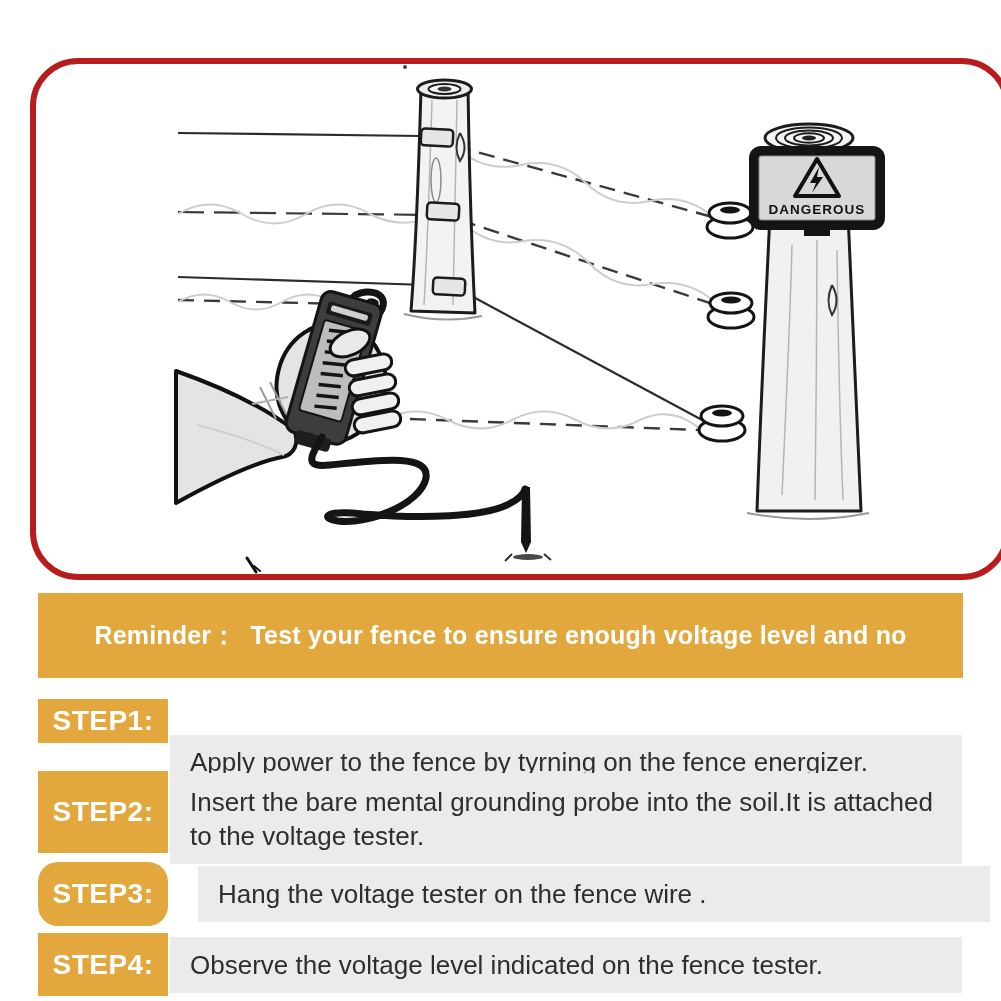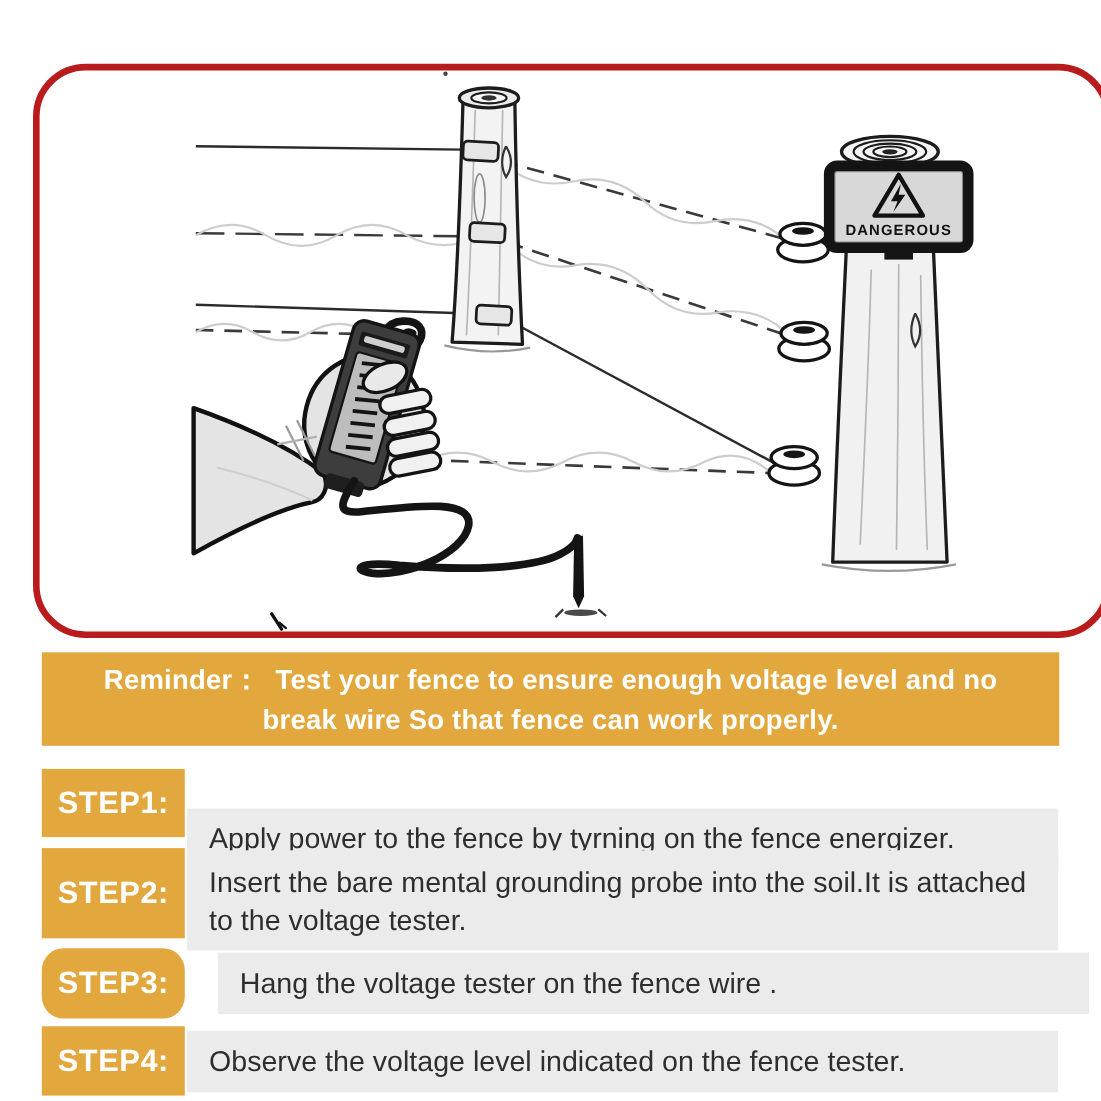"break wire So that fence" div.rem-line { html: <div> <span>break wire So that fence can work properly.</span> </div> -> none }
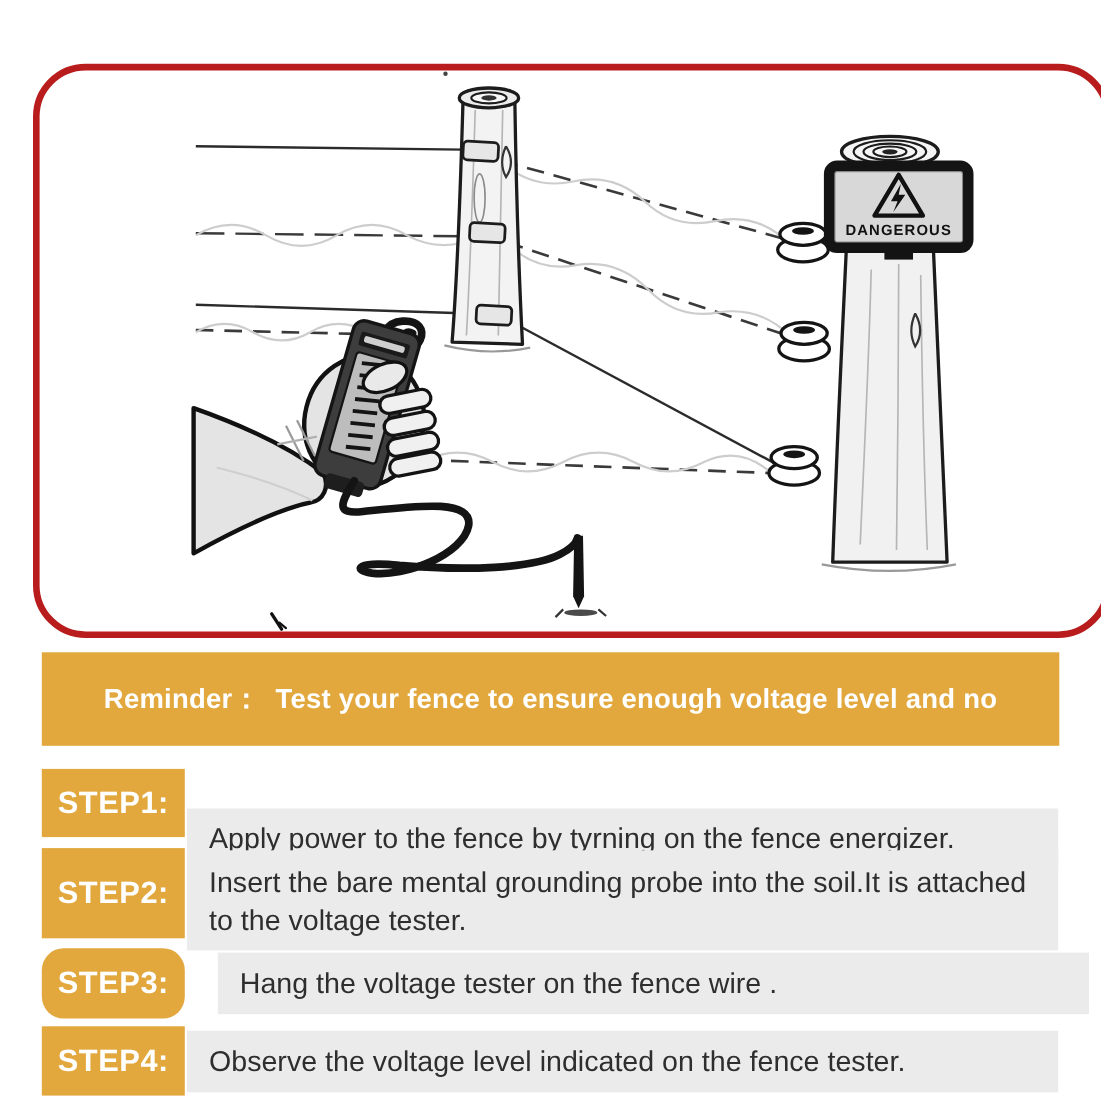"STEP1:" div.step-label { height: 62px -> 44px }
